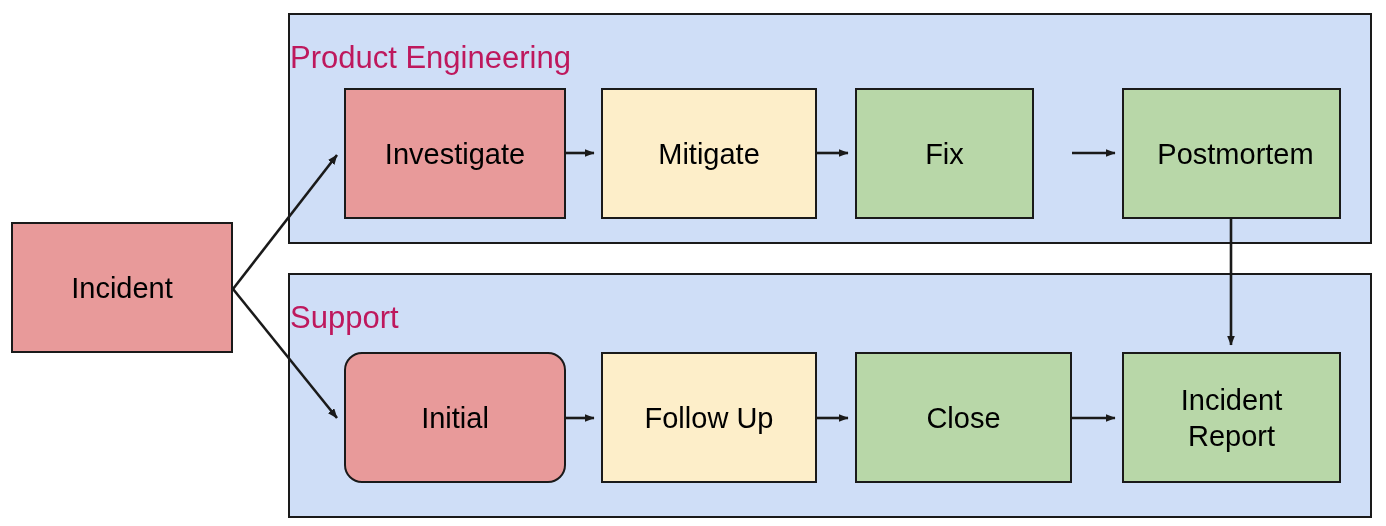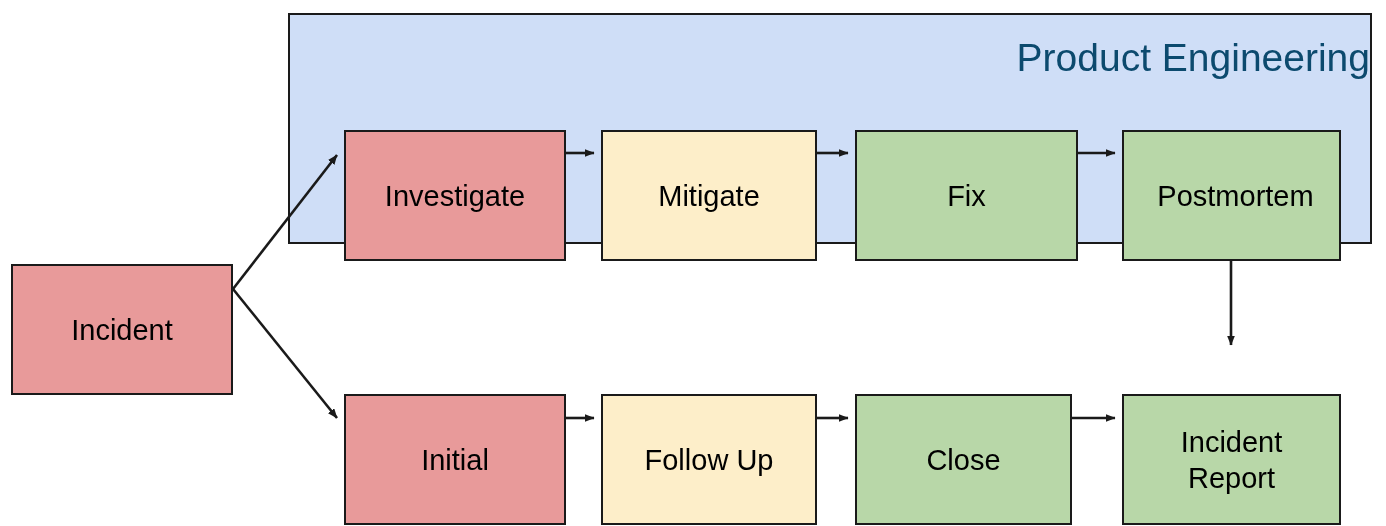"Product Engineering" .pool-label { color: #0c4a6e -> #be185d; font-size: 39px -> 31px; text-align: right -> left }
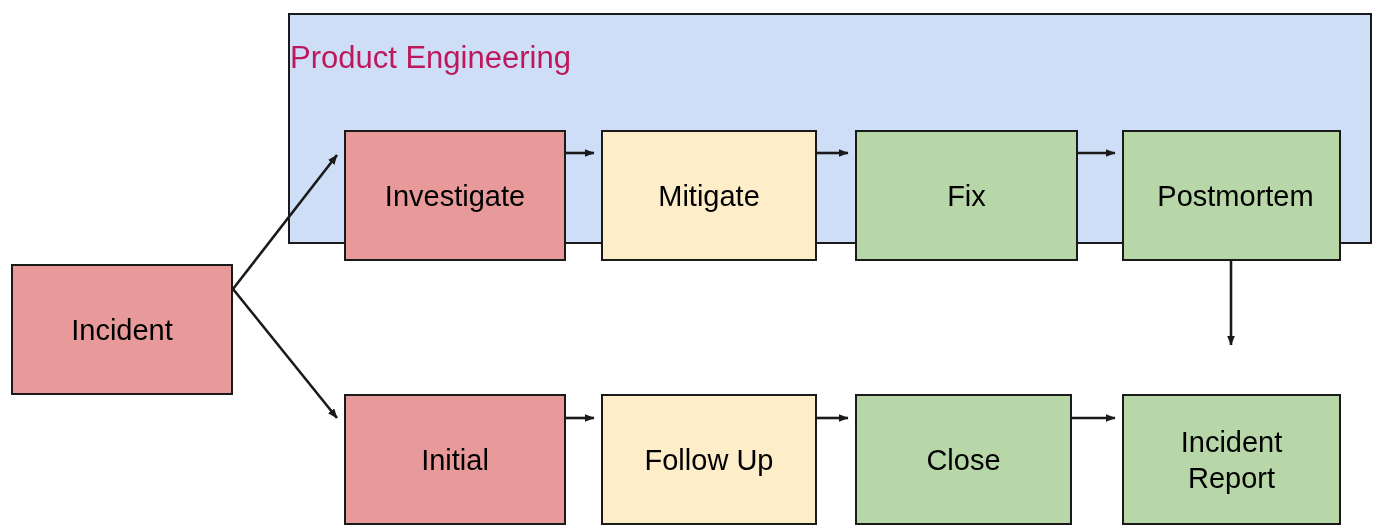"Investigate" .node { margin-top: 42px -> none }
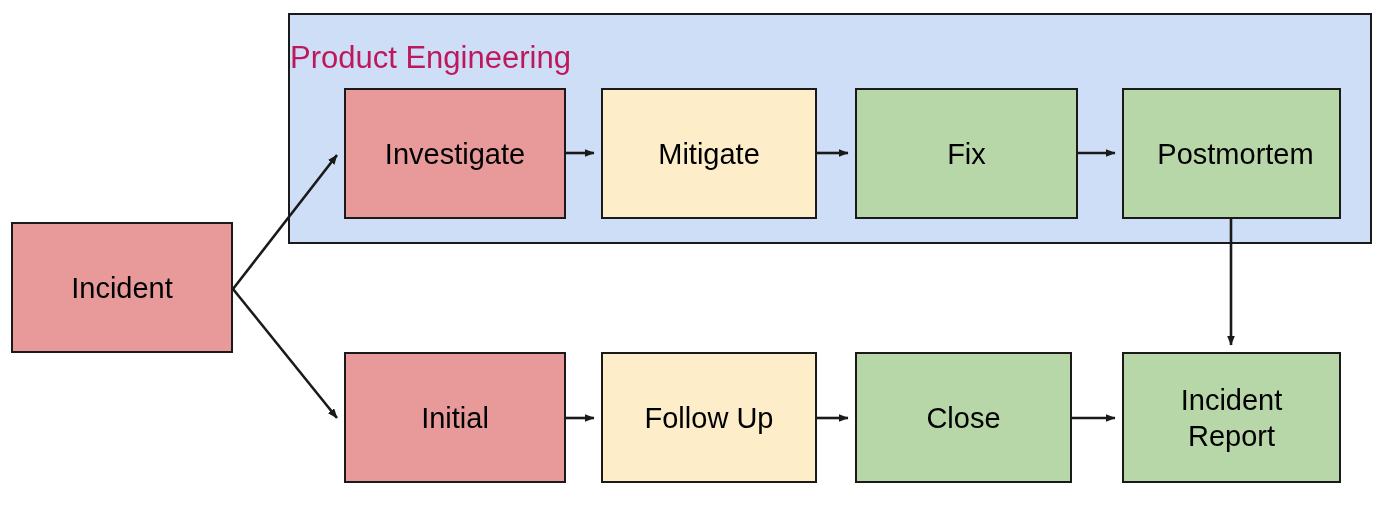"Fix" div.node { width: 223px -> 179px }
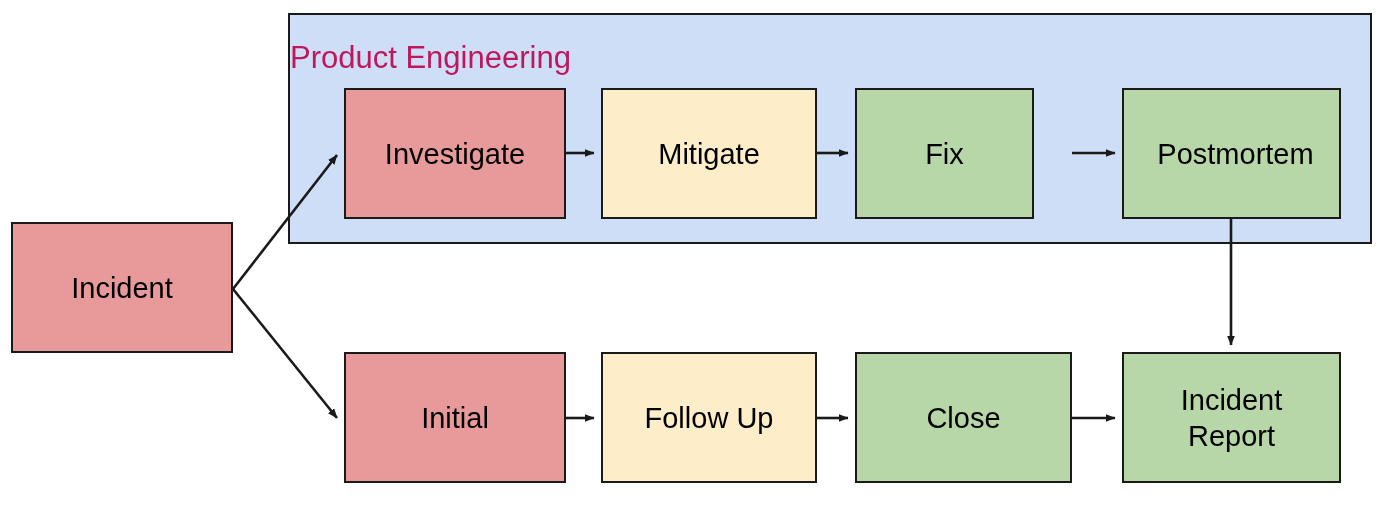"Support" div.pool { html: none -> <div> <div>Support</div> </div> }
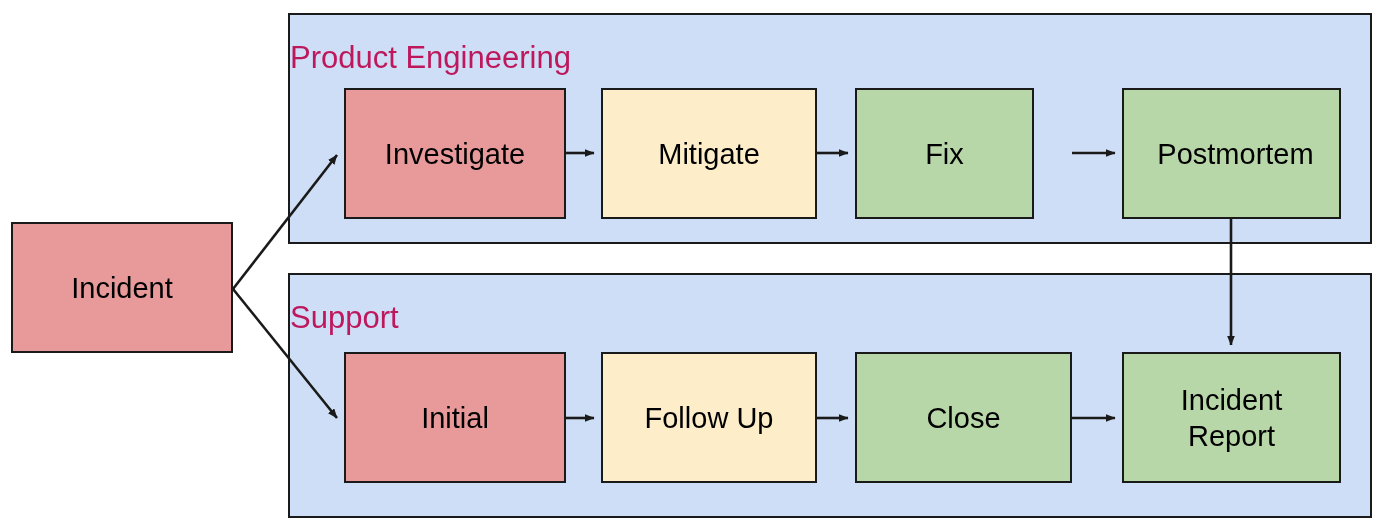"Initial" div.node { border-radius: none -> 18px }
